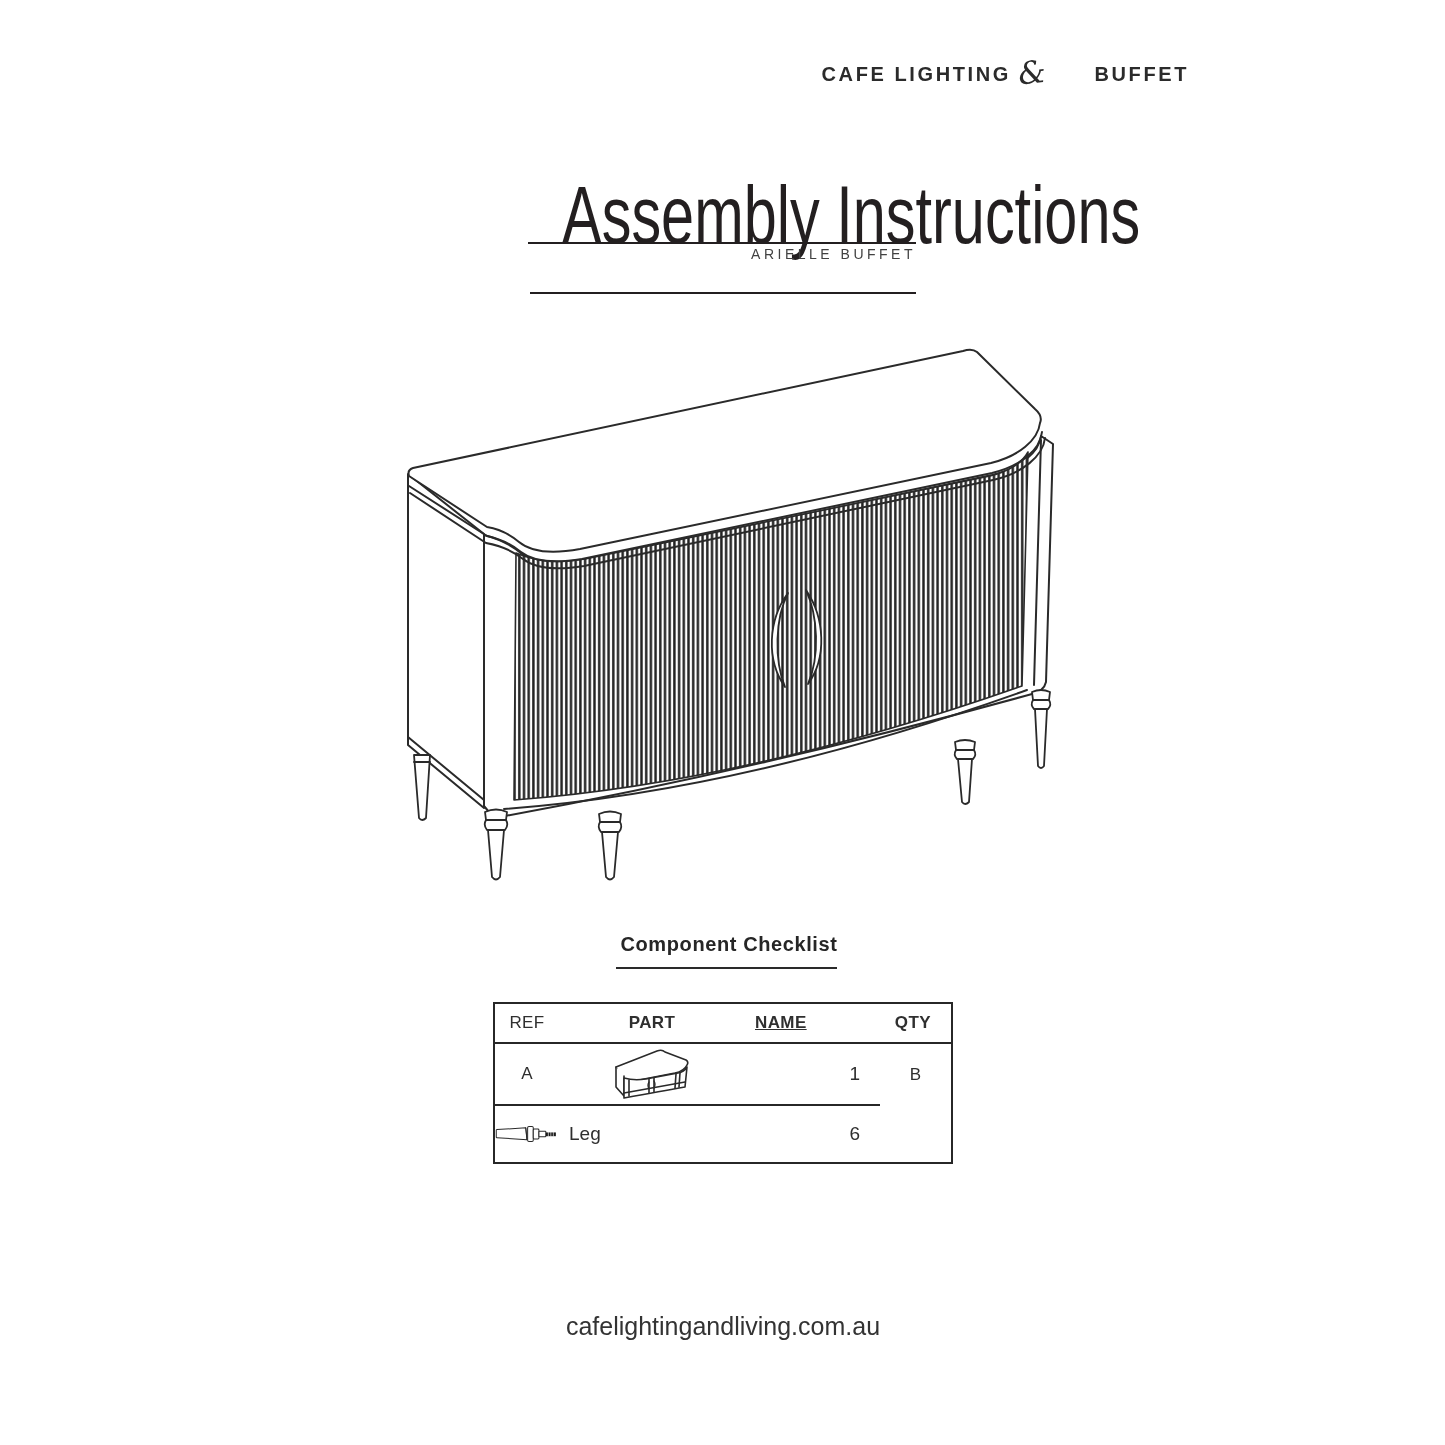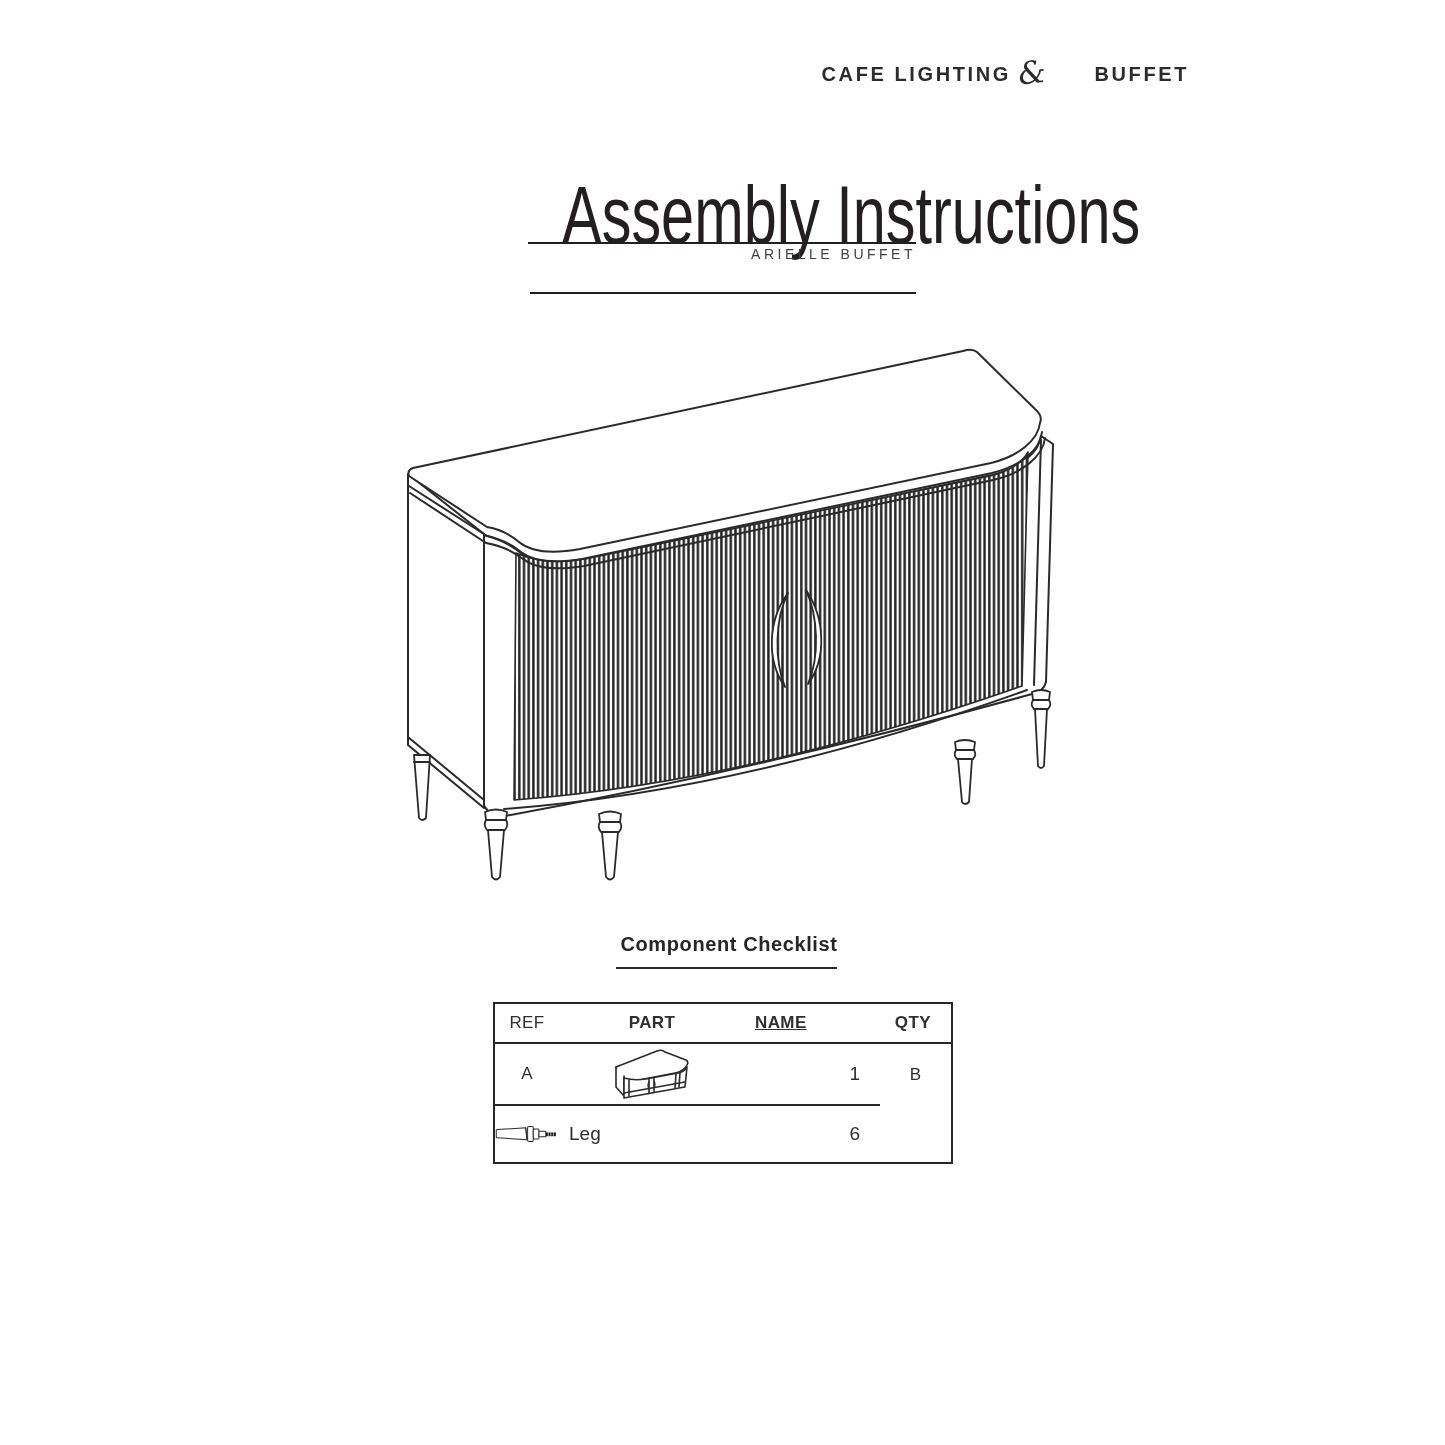"cafelightingandliving.com.au" div.footer { html: none -> <div>cafelightingandliving.com.au</div> }
